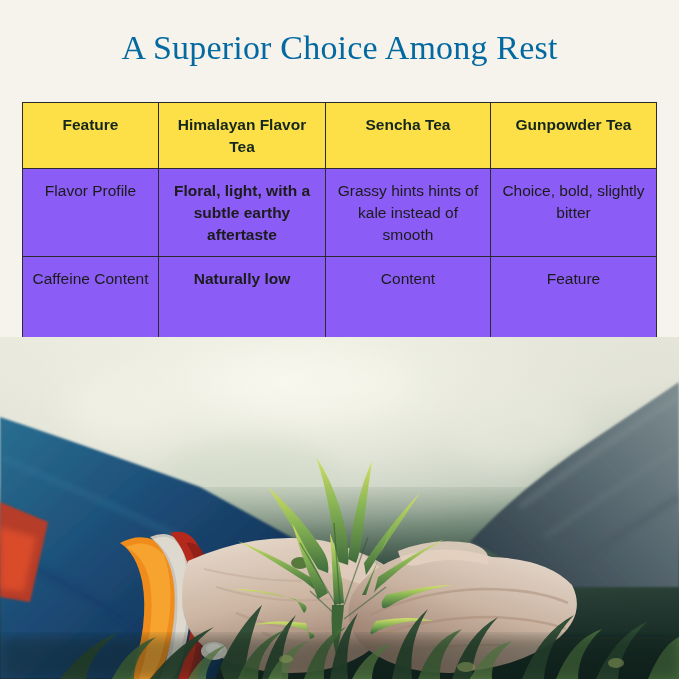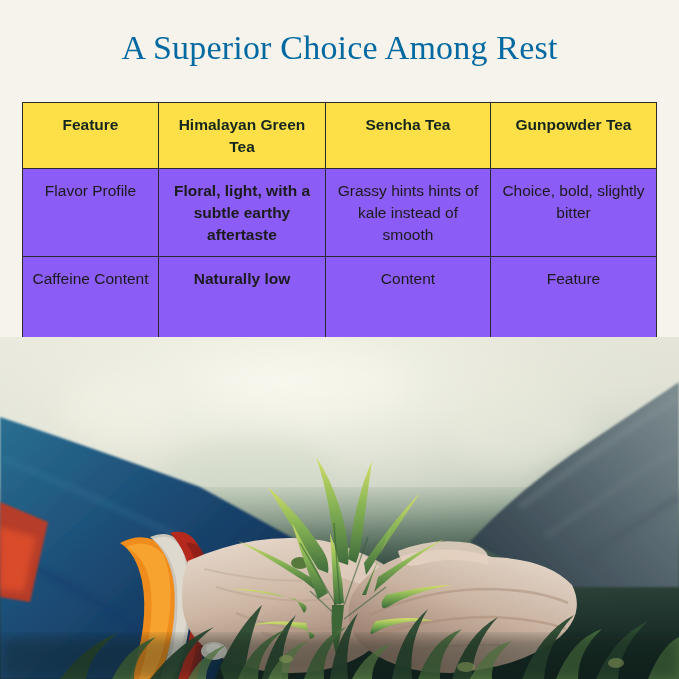"Himalayan Green Tea" td { text: Green -> Flavor }
